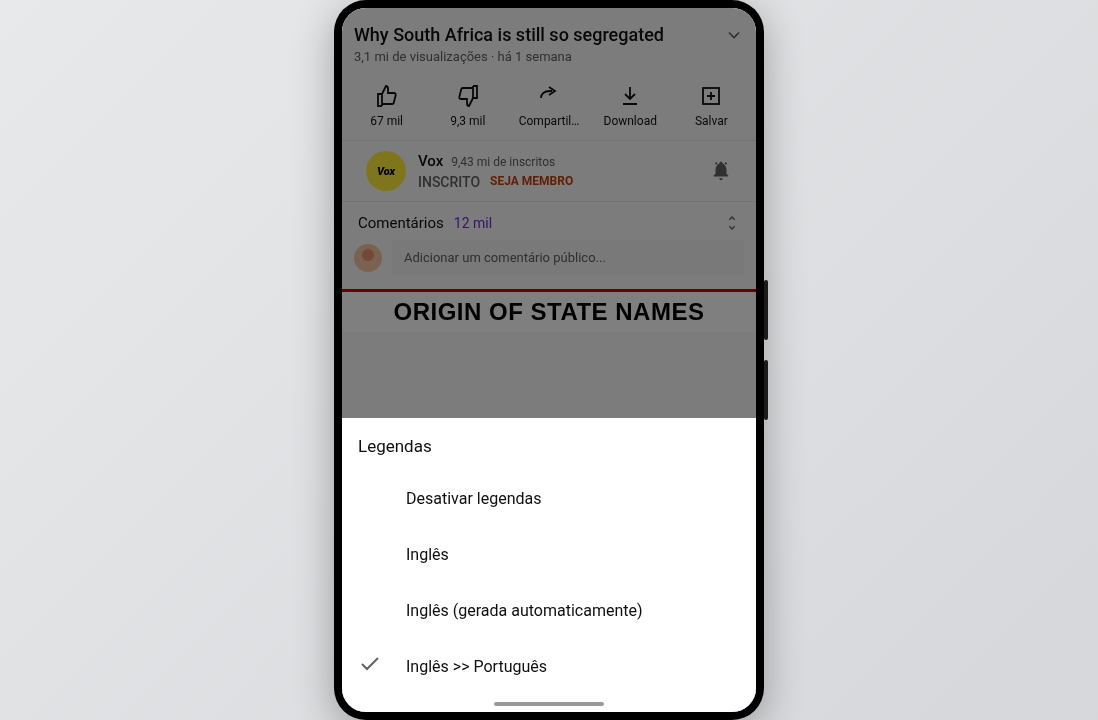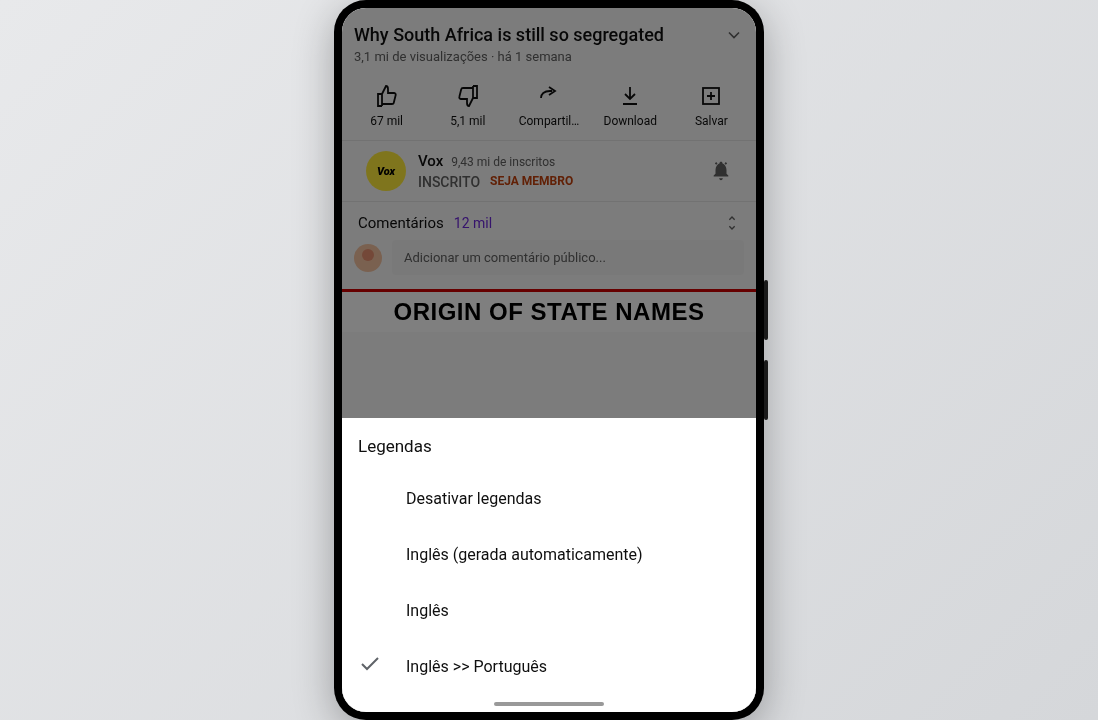"5,1 mil" span.action-label { text: 5,1 -> 9,3 }
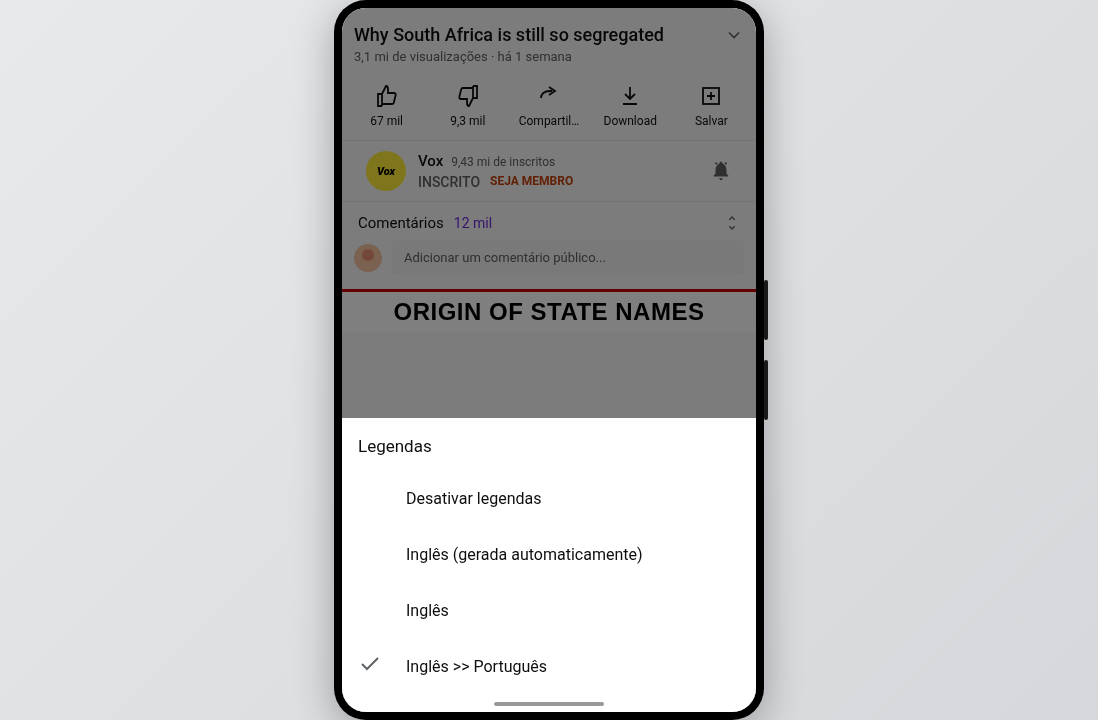"Inglês (gerada automaticamente)" div.sheet-option { order: before "Inglês" -> after "Inglês" }
